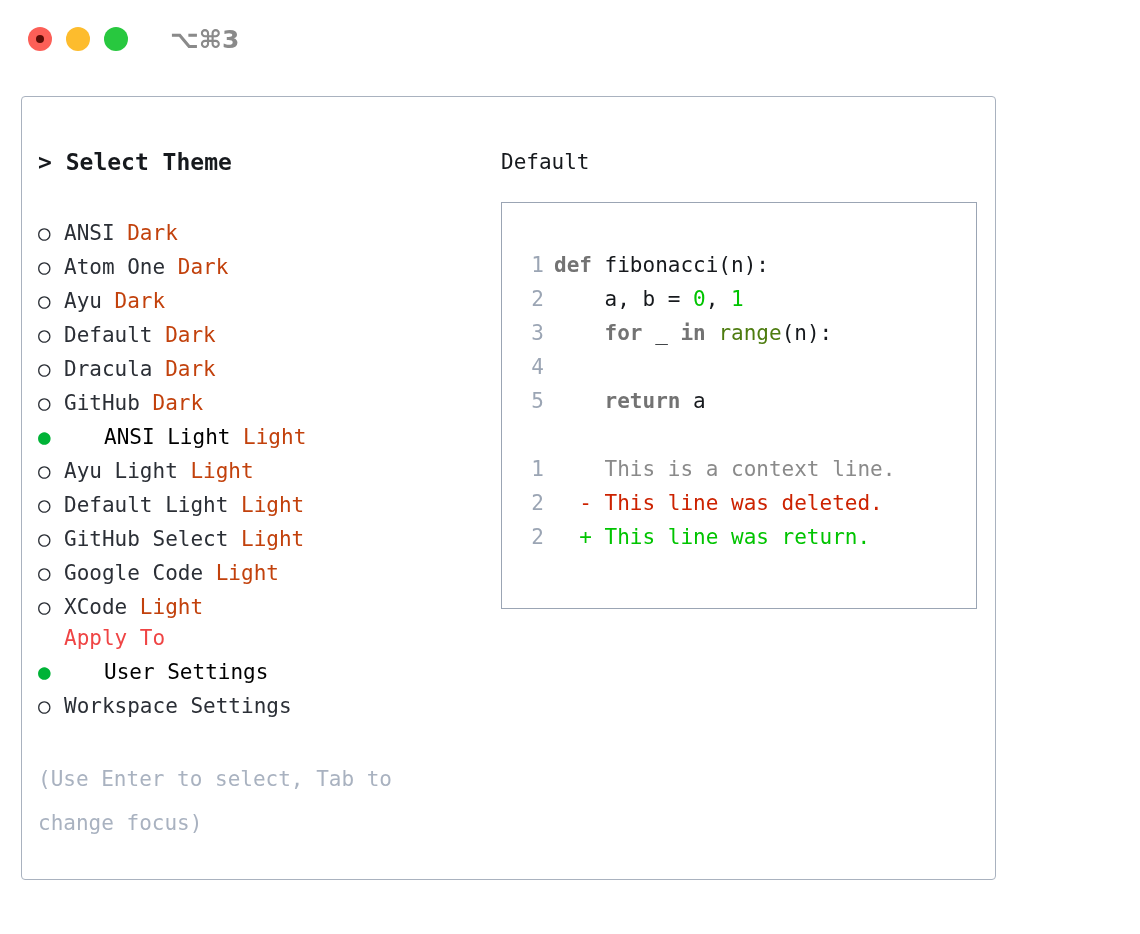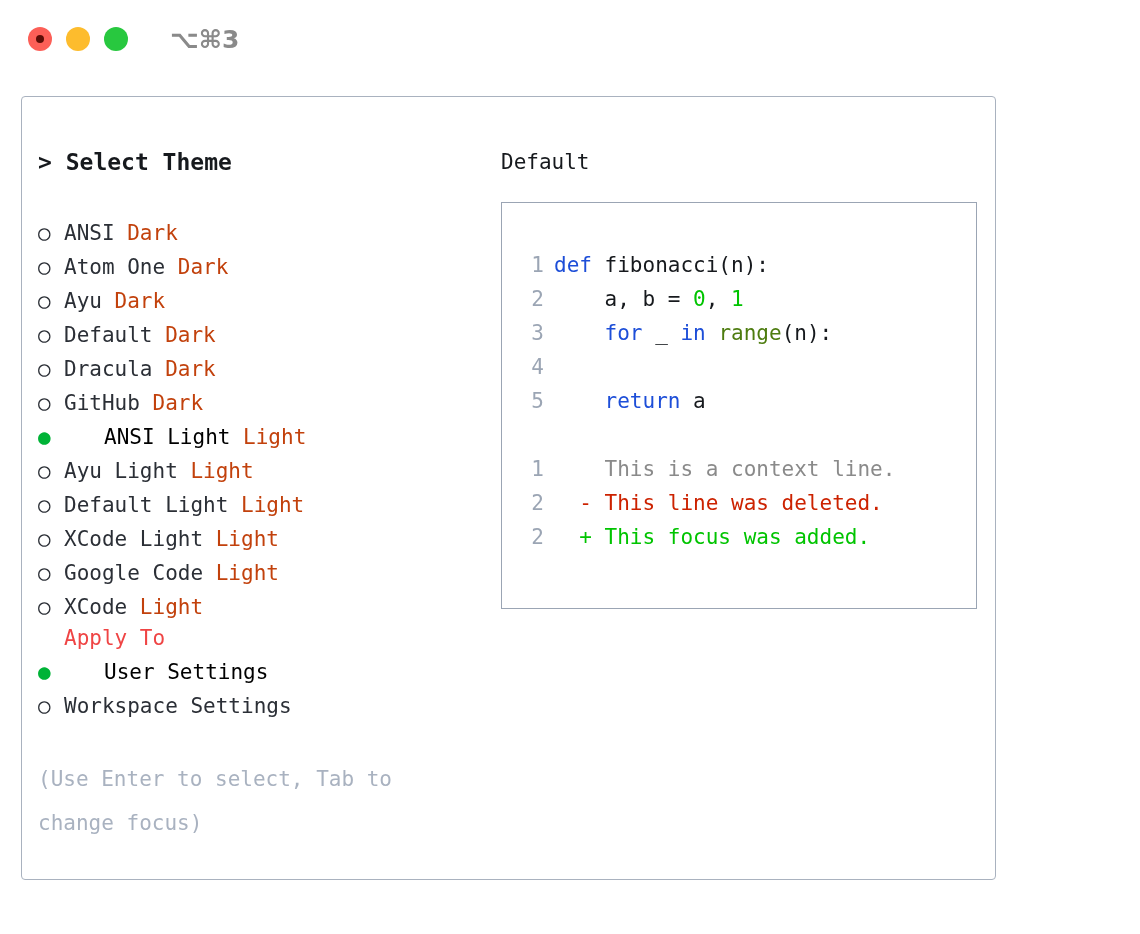"def" .tok-kw { color: #1d4ed8 -> #737373; font-weight: none -> bold }
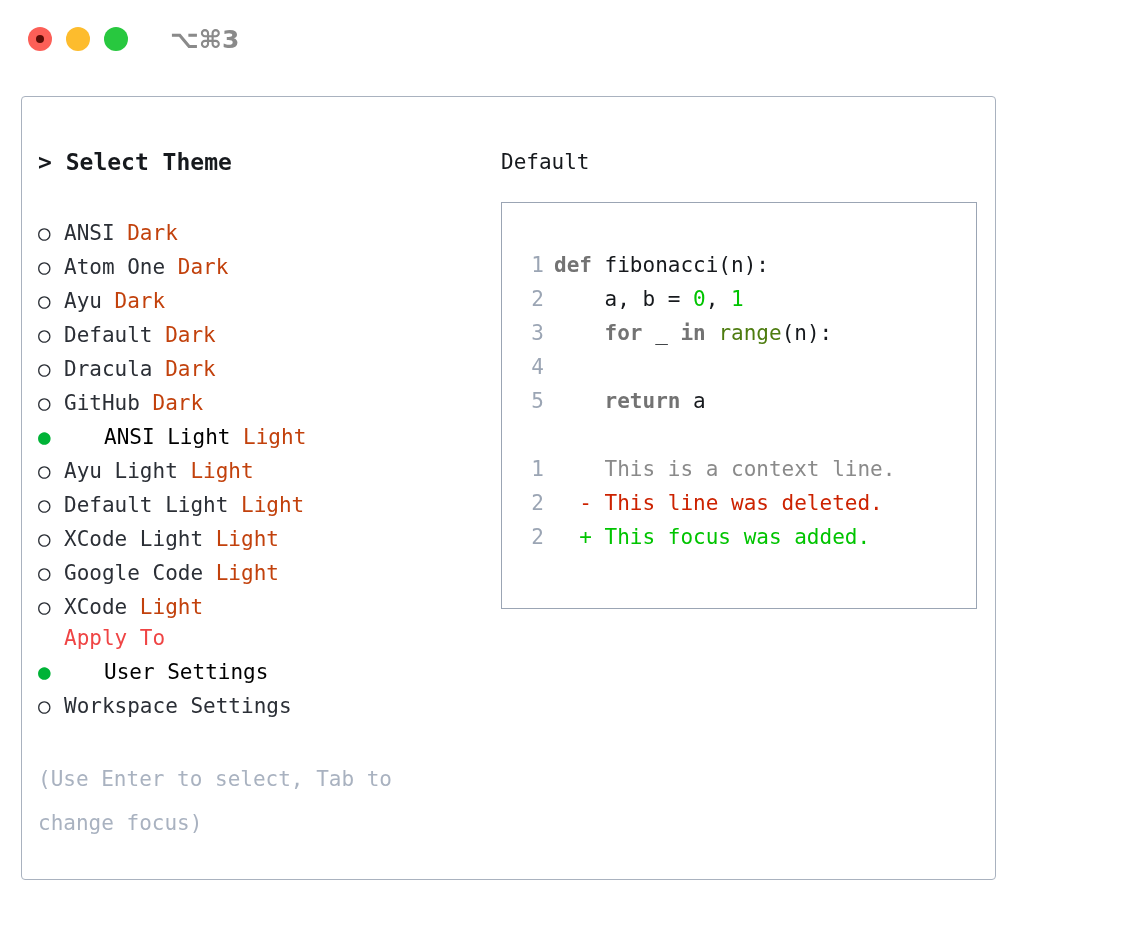"XCode Light" span.name { text: XCode Light -> GitHub Select }
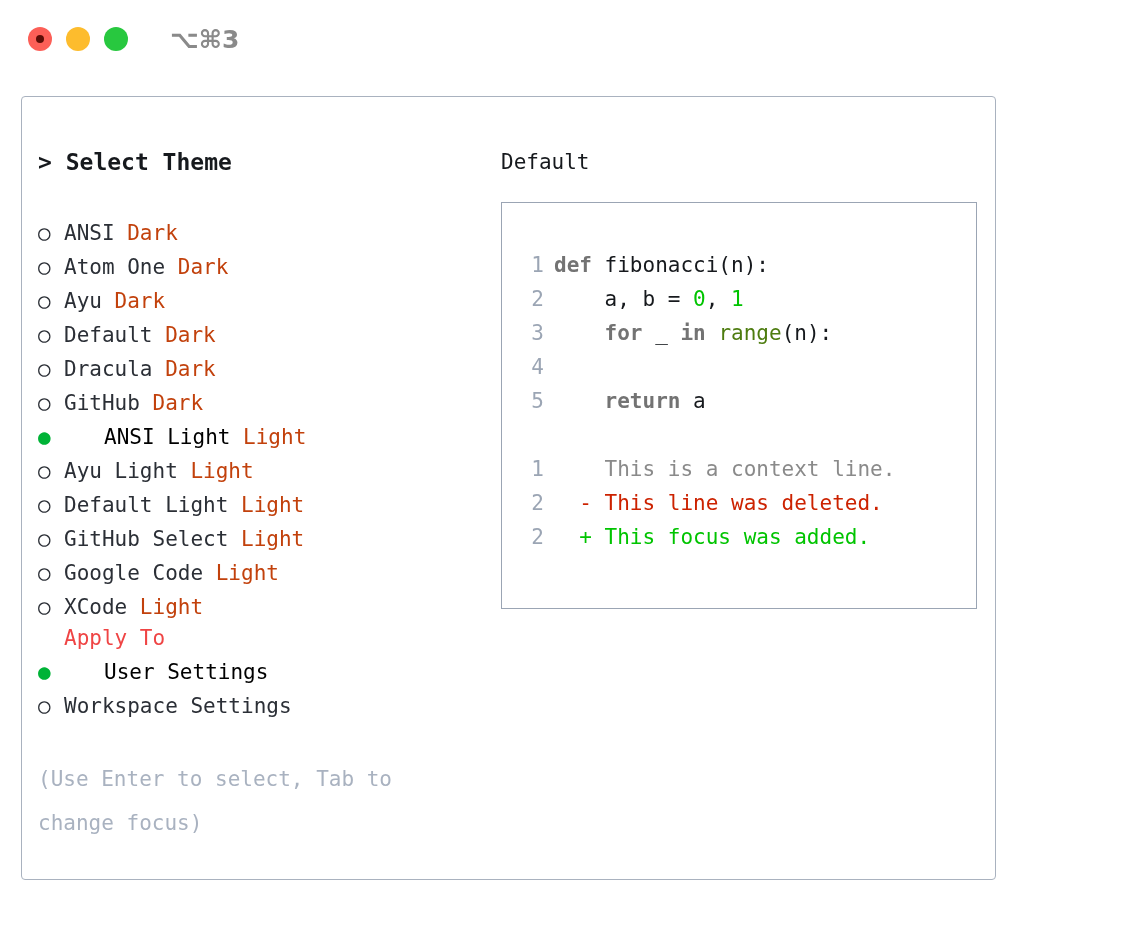"+ This focus was added." span.tok-add { text: focus was added -> line was return }
